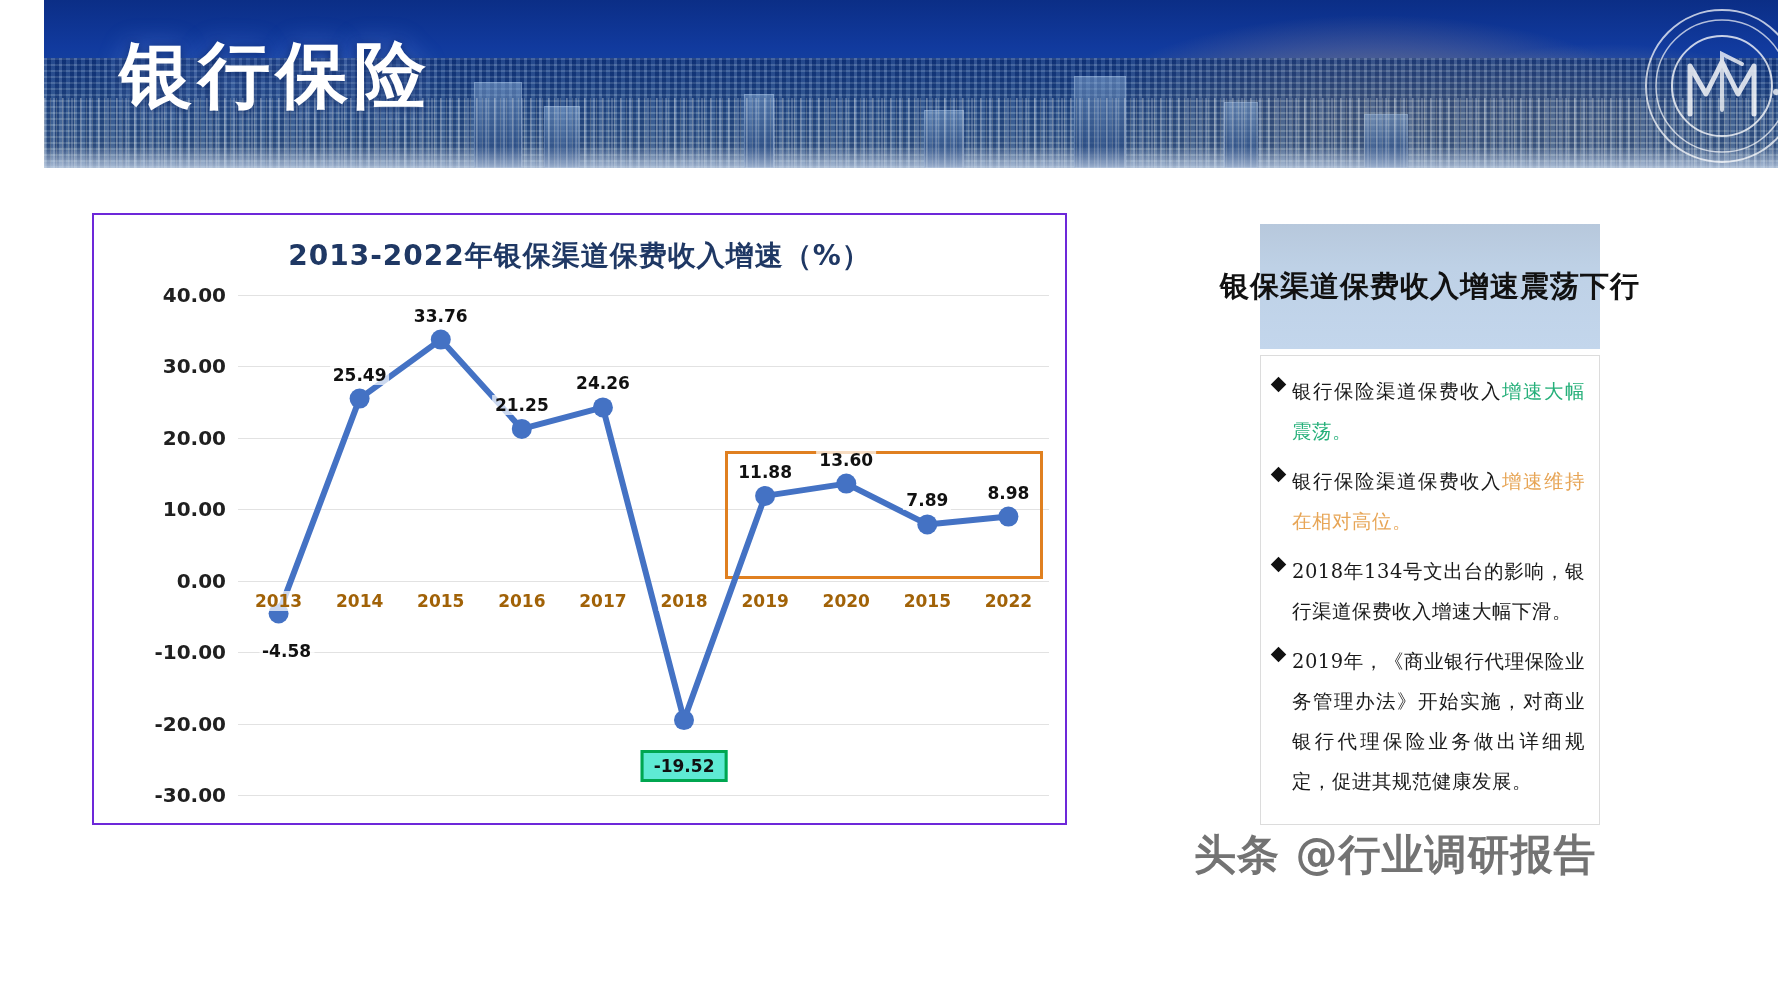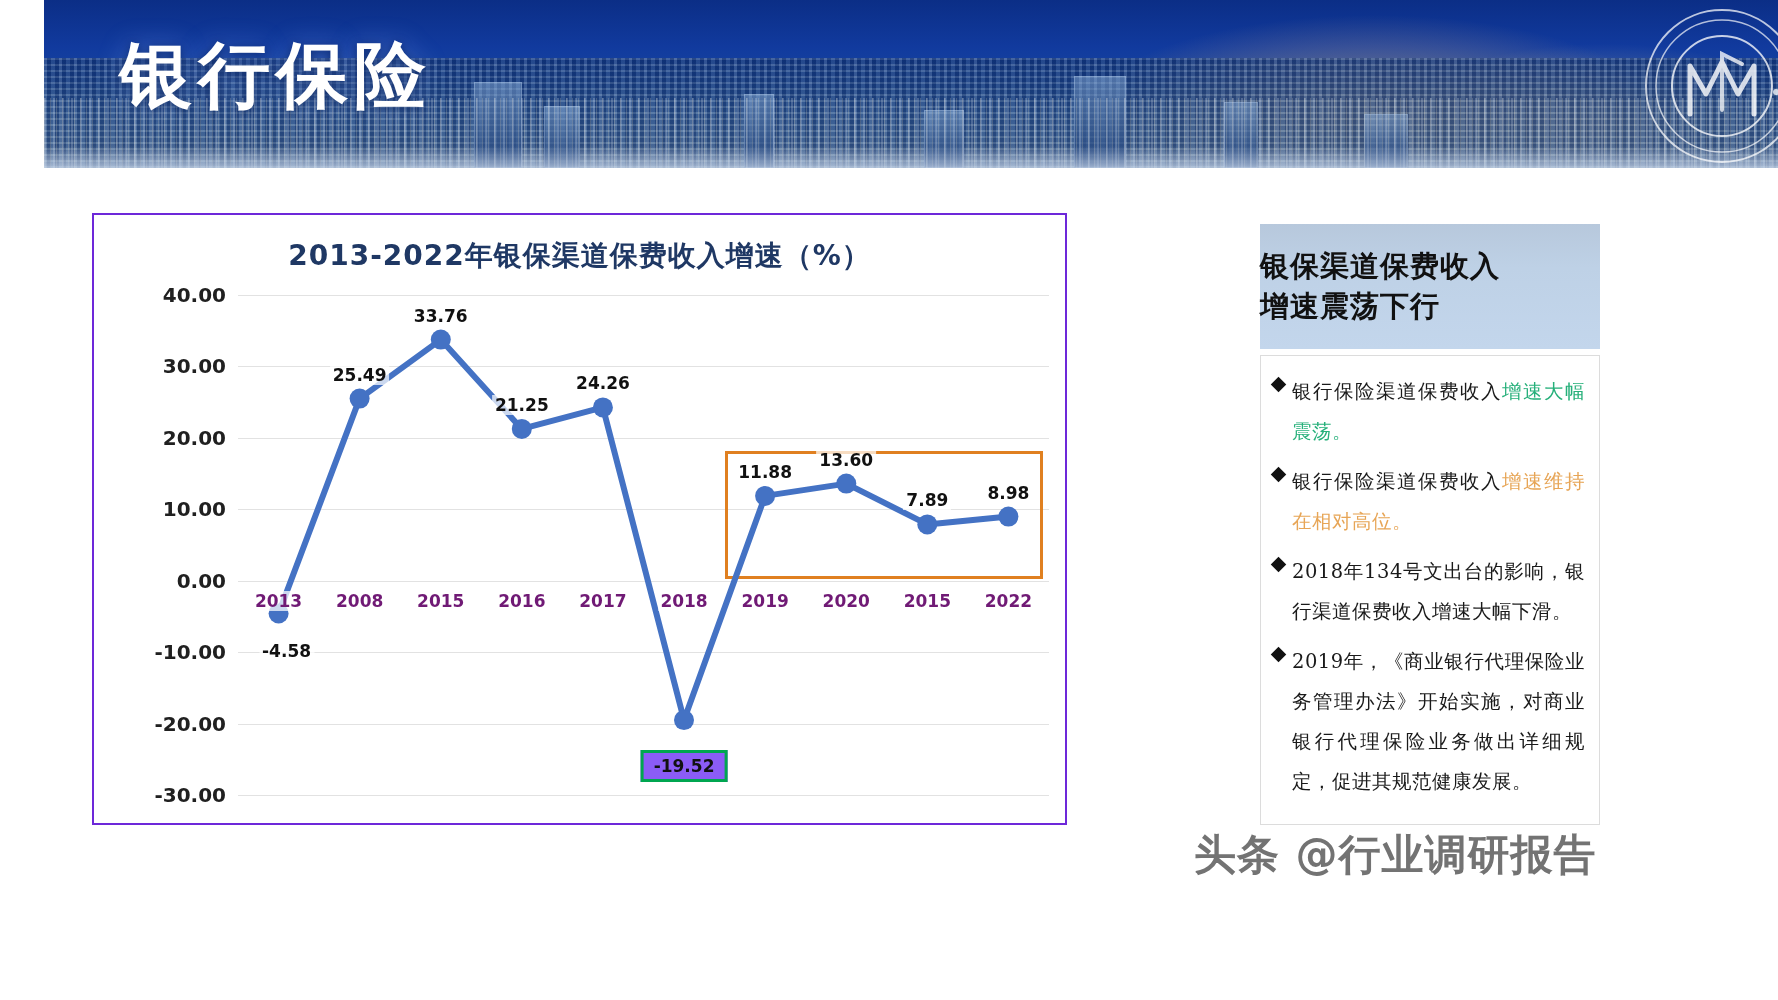"银保渠道保费收入" .right-head { align-items: none -> center; flex-direction: column -> row }
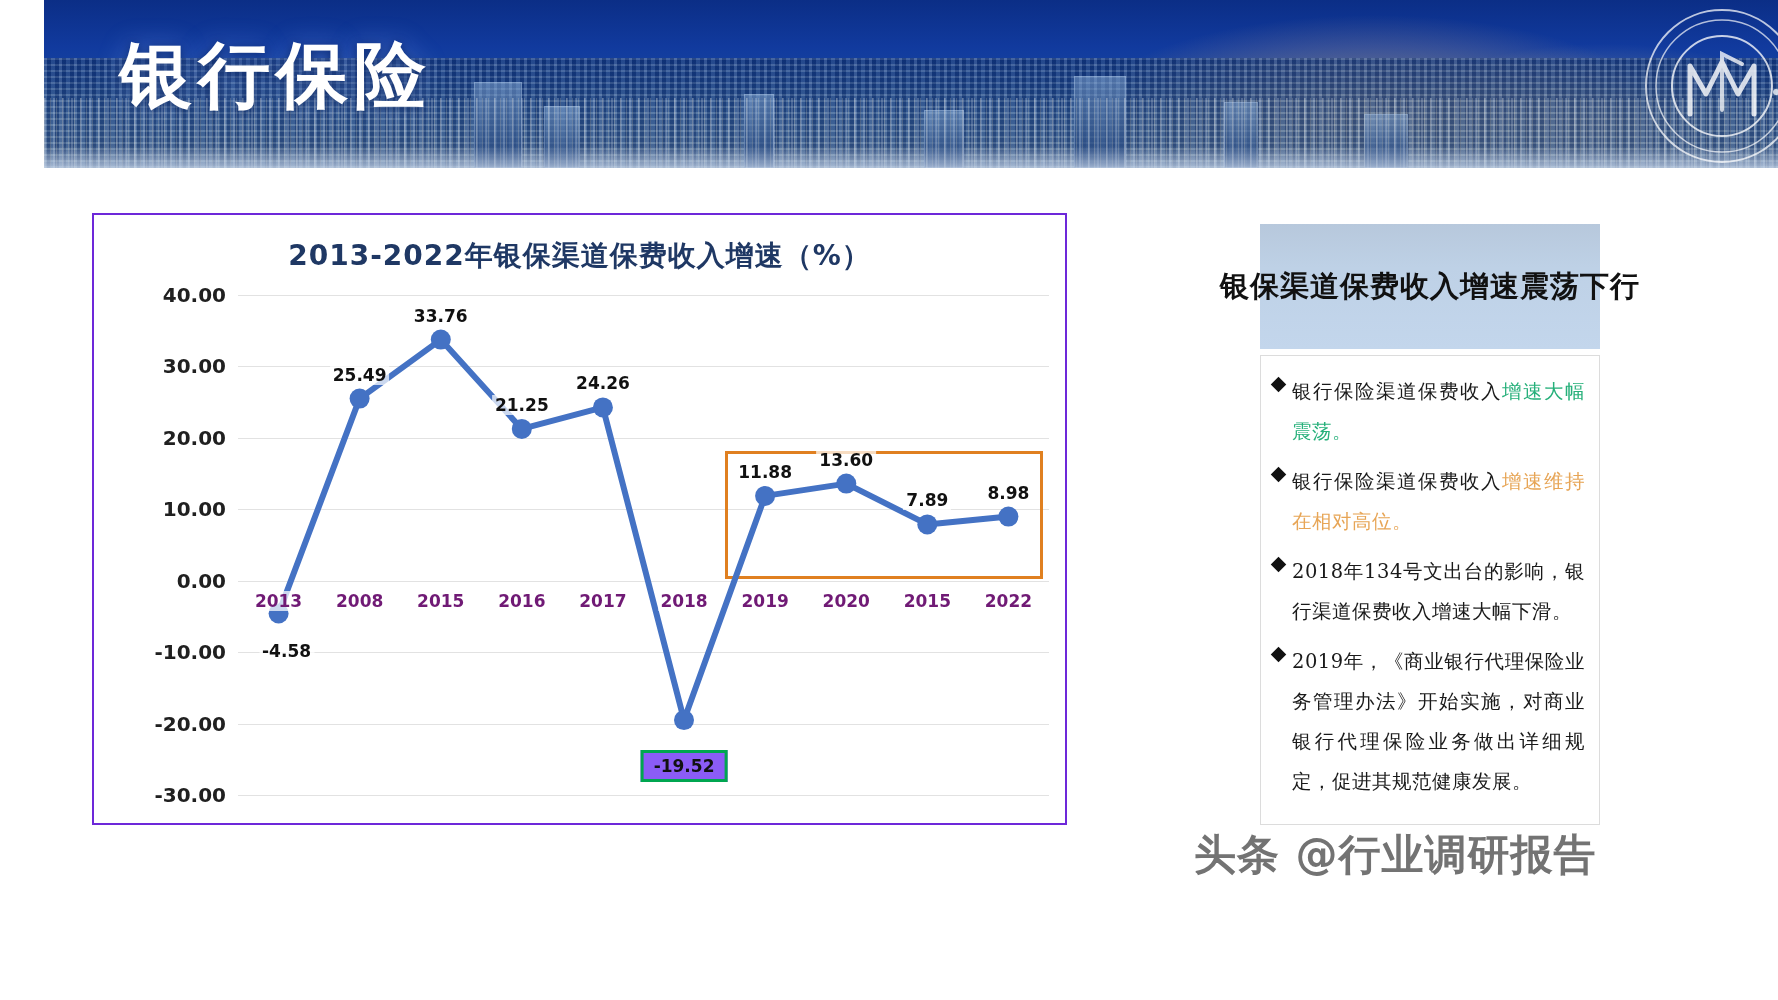"2013" .xtick { color: #701a75 -> #a16207 }
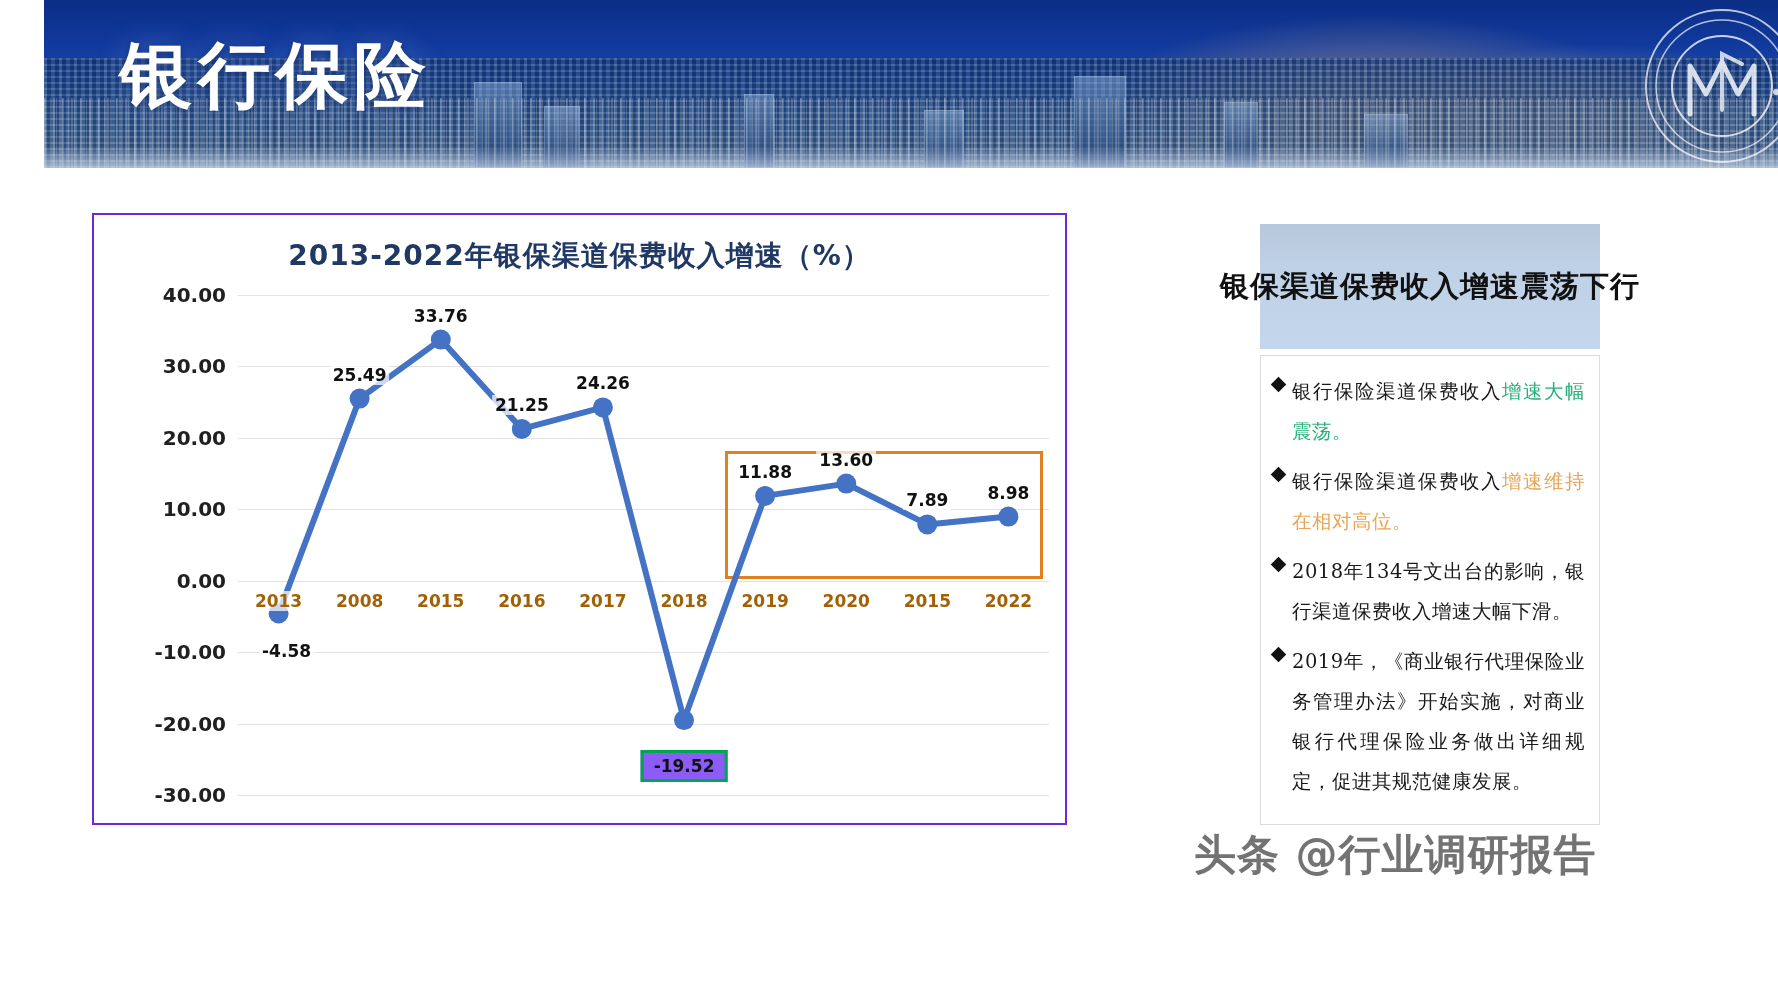"2008" div.xtick { text: 2008 -> 2014 }
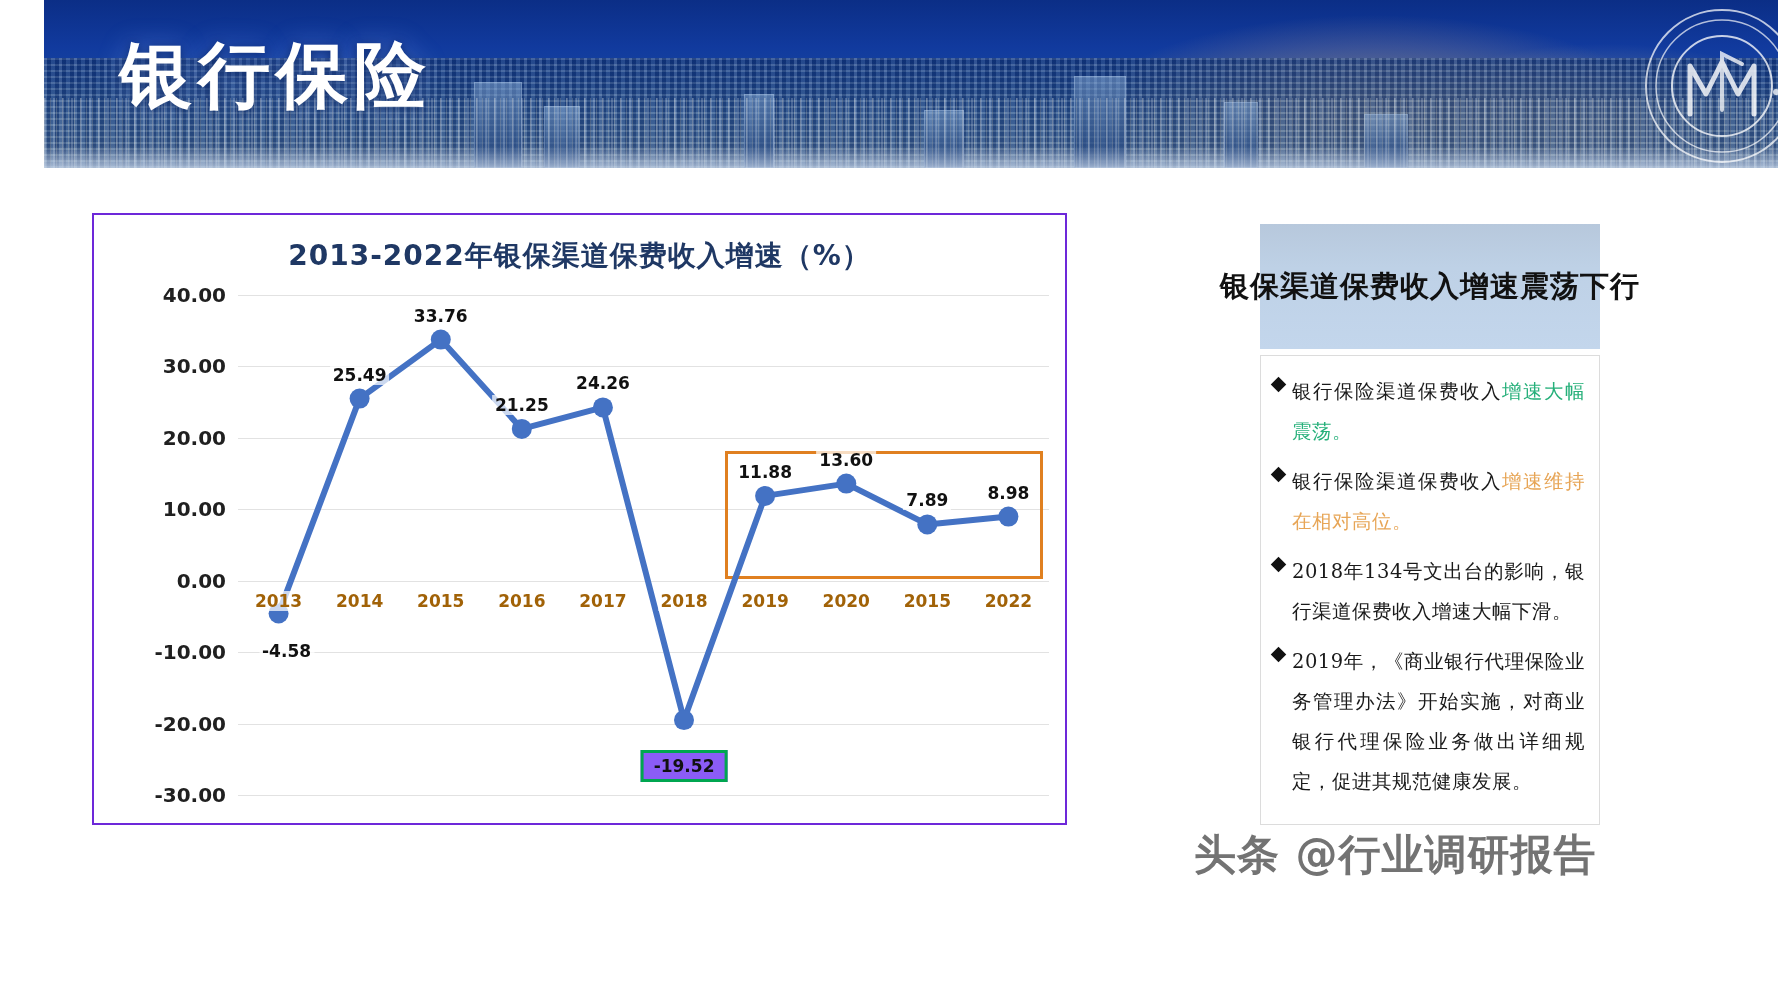"-19.52" .dlabel.boxed-green { background: #8b5cf6 -> #5eead4 }
